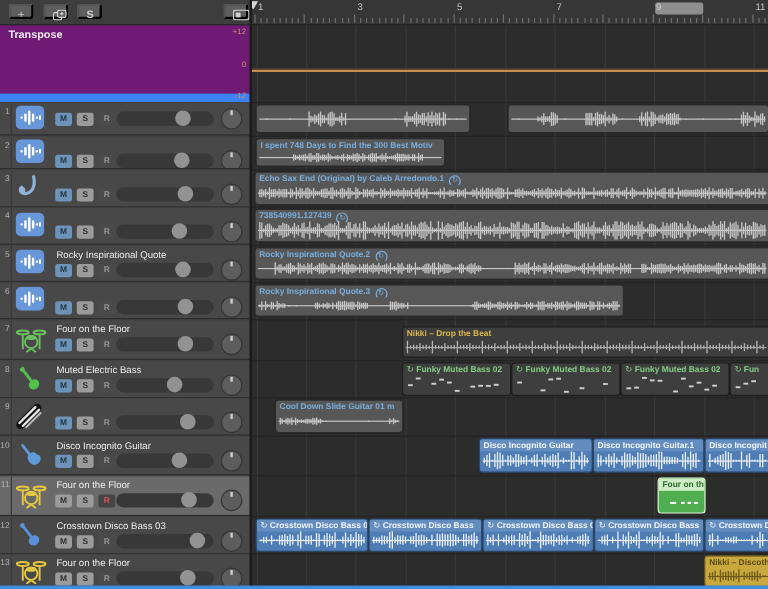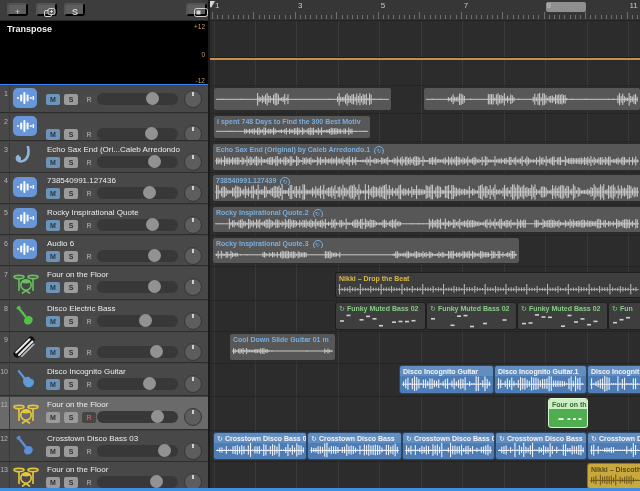"Transpose" #transpose-panel { background: #000000 -> #701a75; border-bottom: 1px solid #3b82f6 -> 7px solid #3b82f6 }
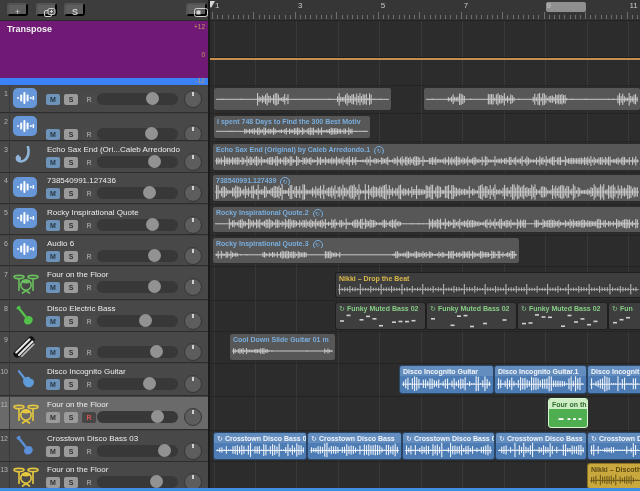"Echo Sax End (Ori...Caleb Arredondo" div.tname { html: <div>Echo Sax End (Ori...Caleb Arredondo</div> -> none }
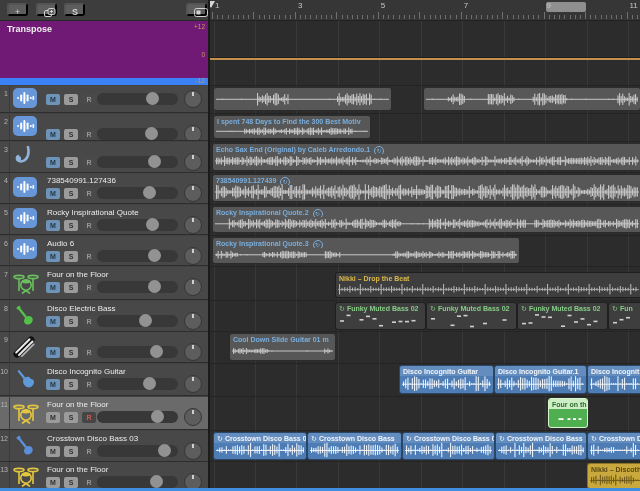"738540991.127436" div.tname { html: <div>738540991.127436</div> -> none }
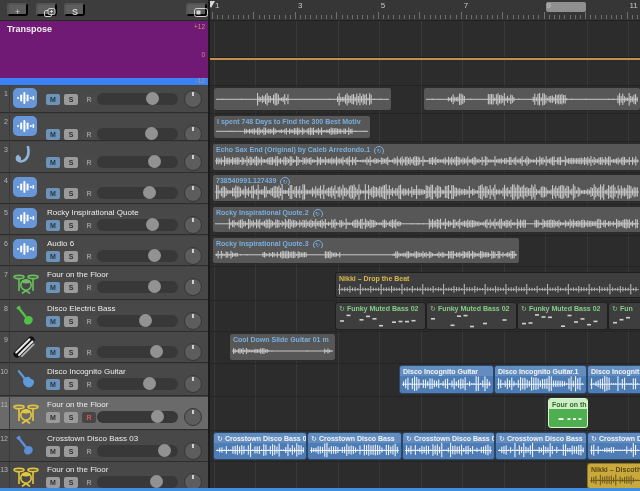"Audio 6" div.tname { html: <div>Audio 6</div> -> none }
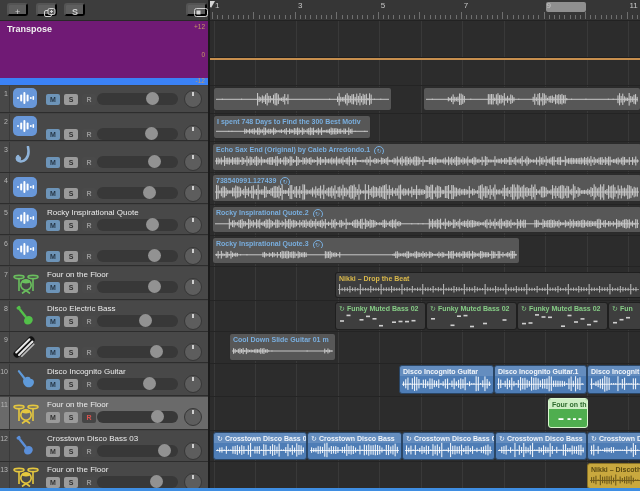"Disco Electric Bass" div.tname { text: Disco -> Muted }
